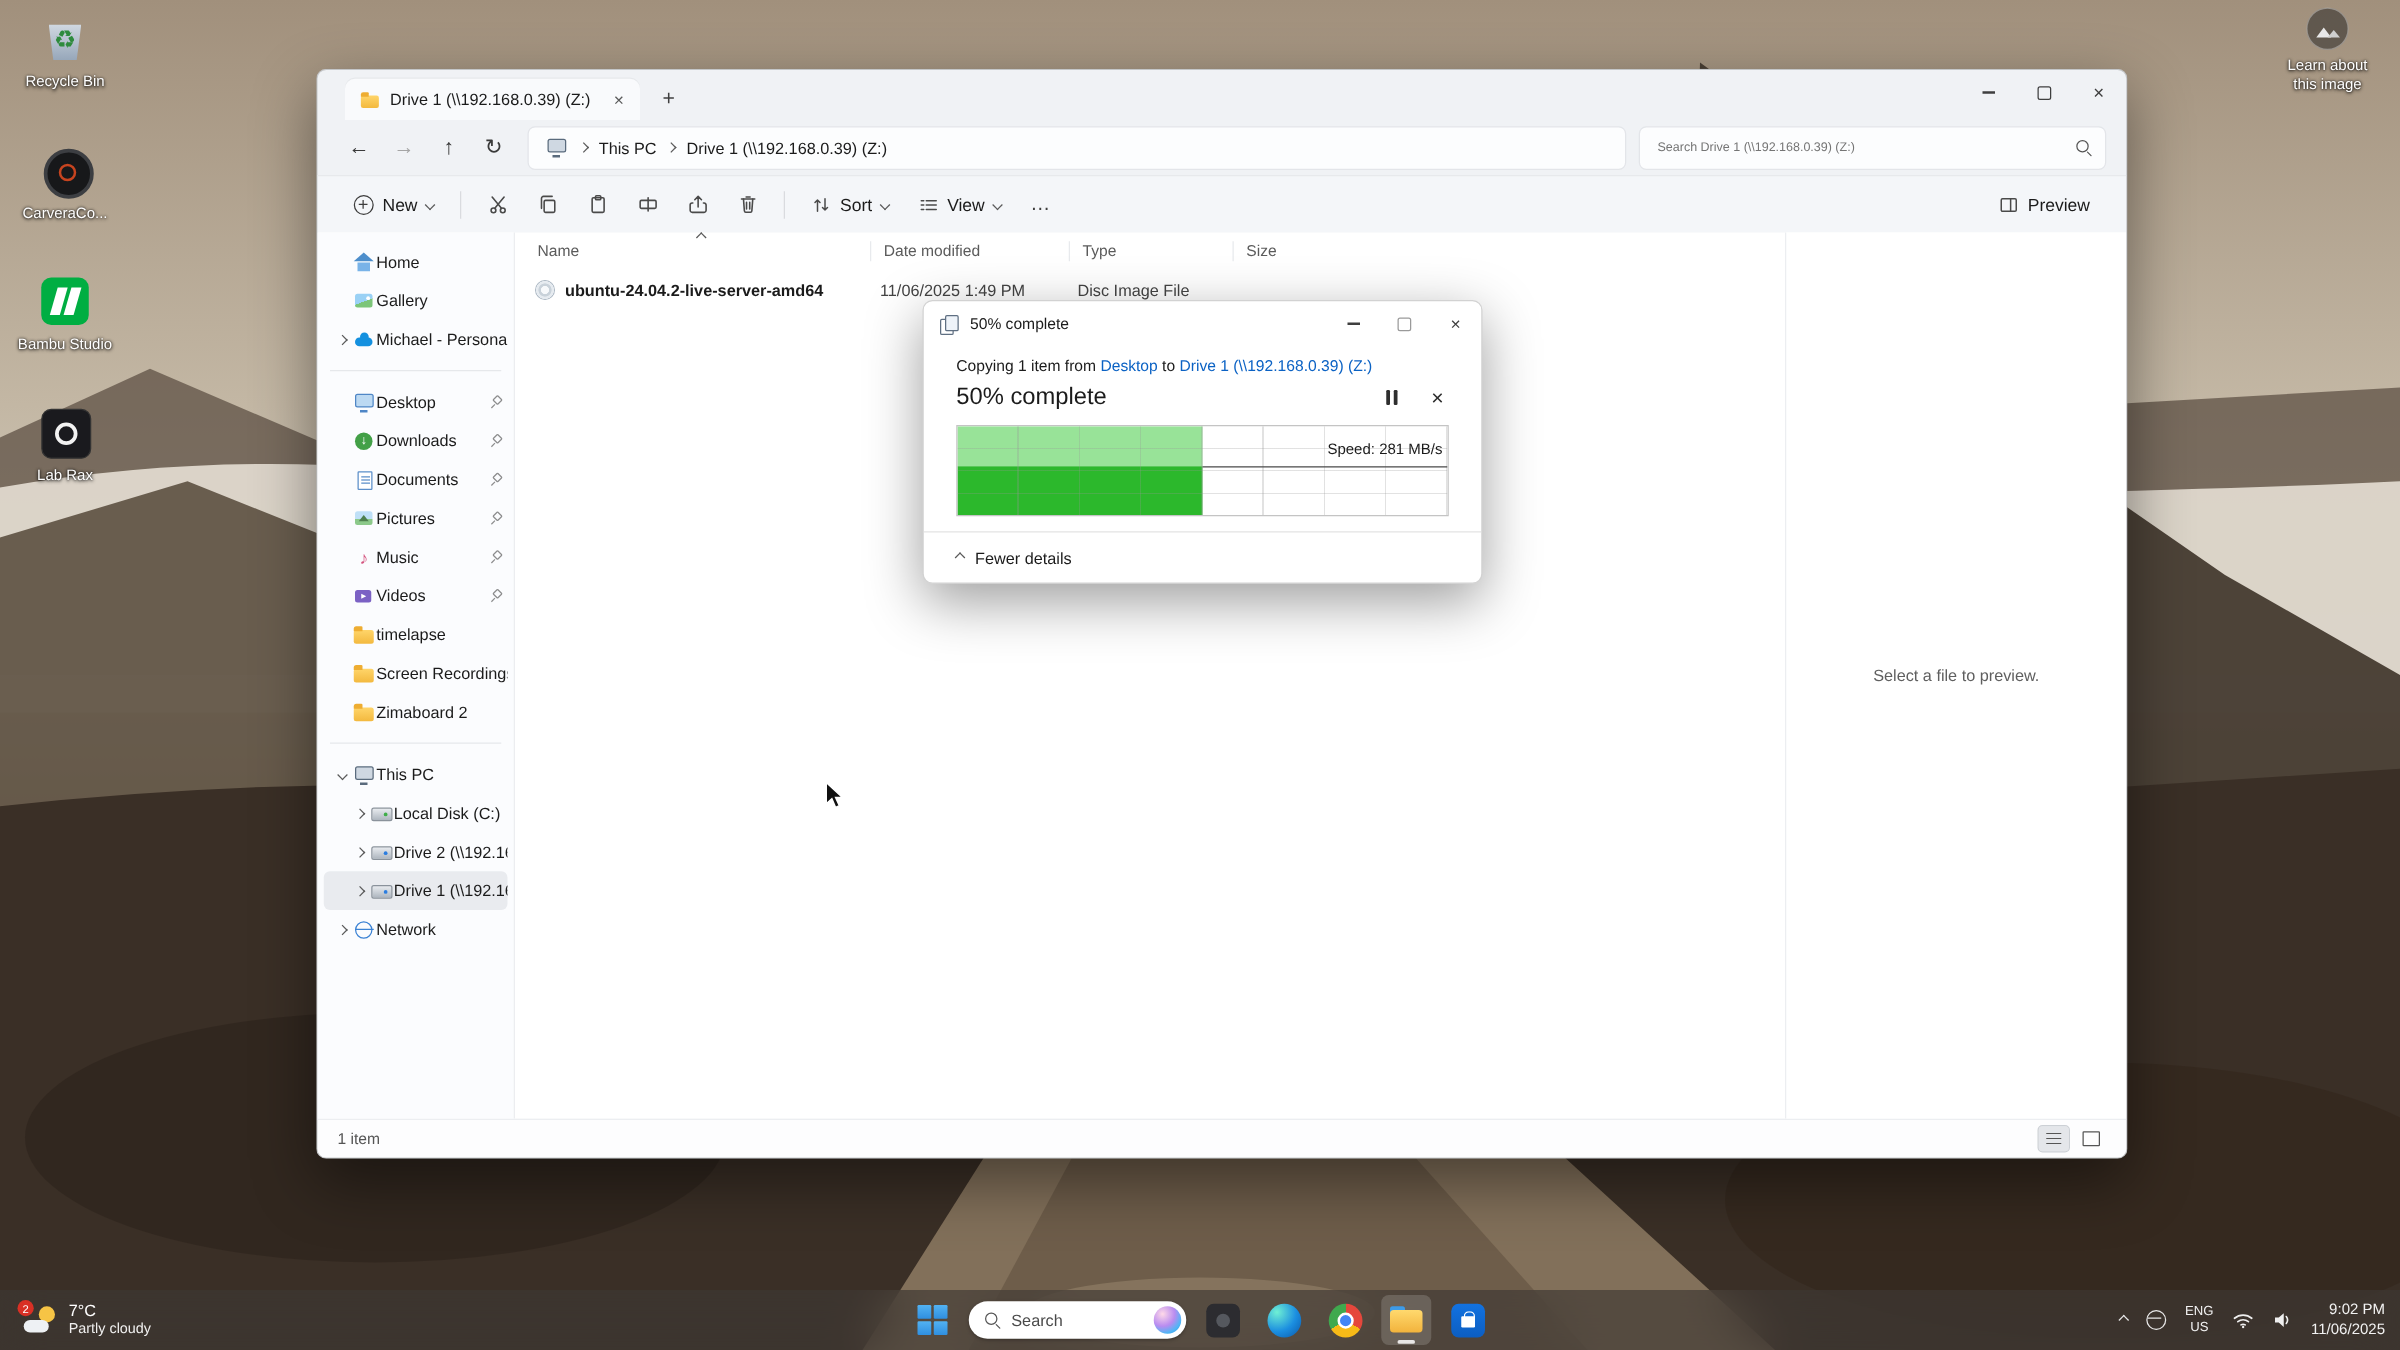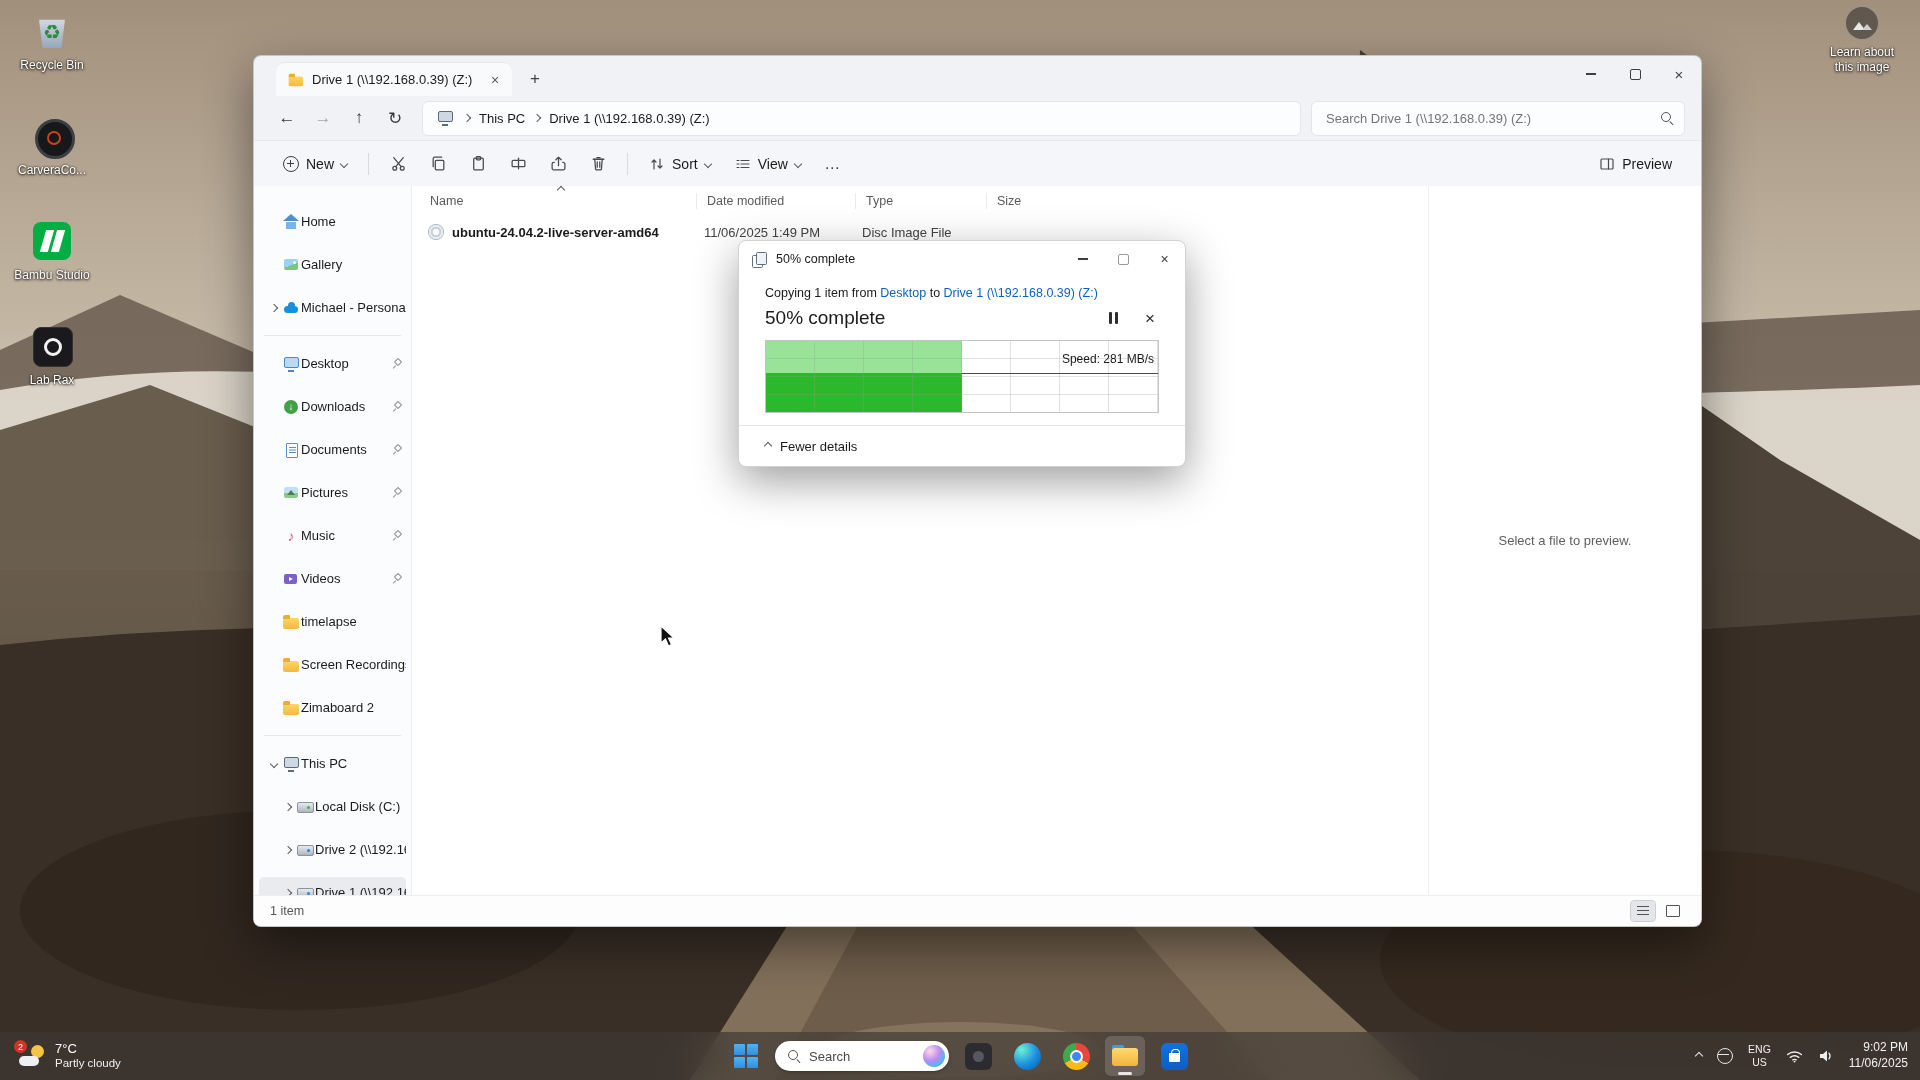"Search Drive 1 (\\192.168.0.39) (Z:)" .searchbox input { font-size: 13px -> 10px }
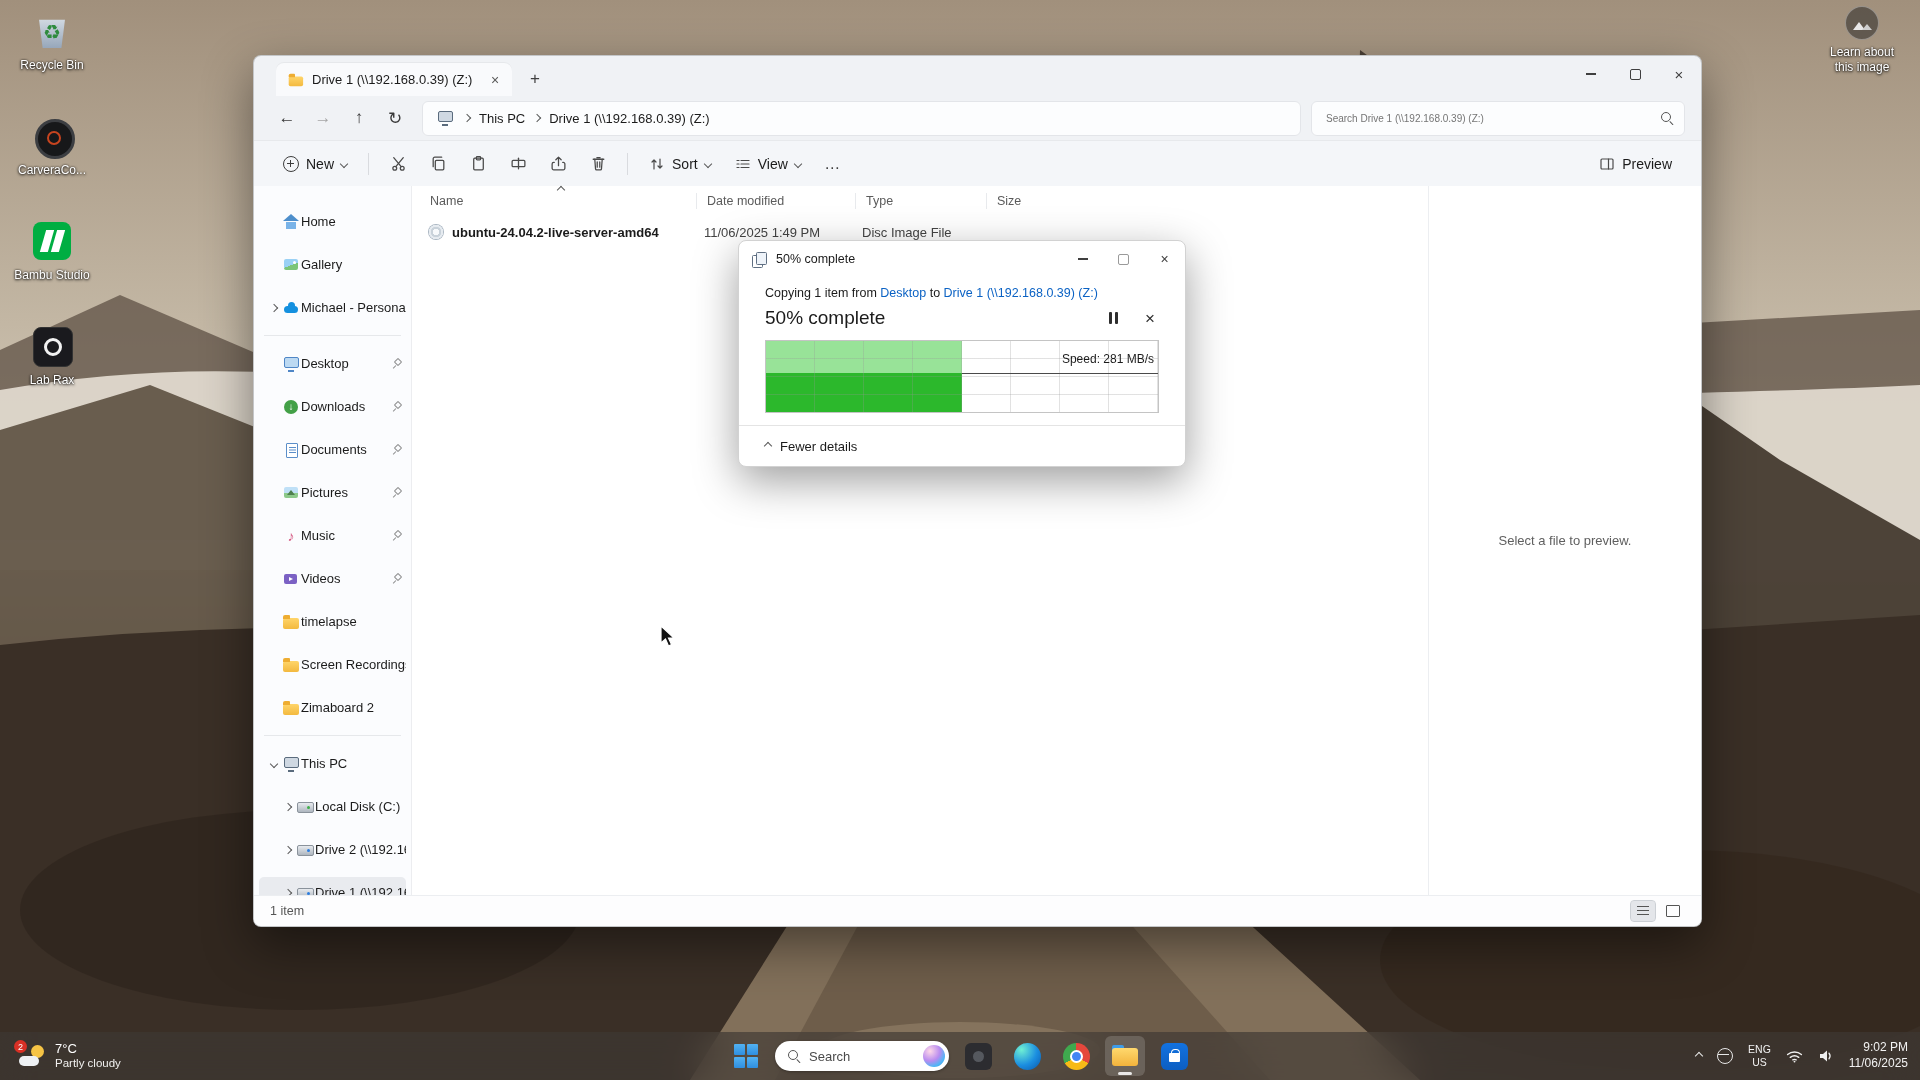"Home" .sb-item { margin: 12px 5px -> 0 5px }
